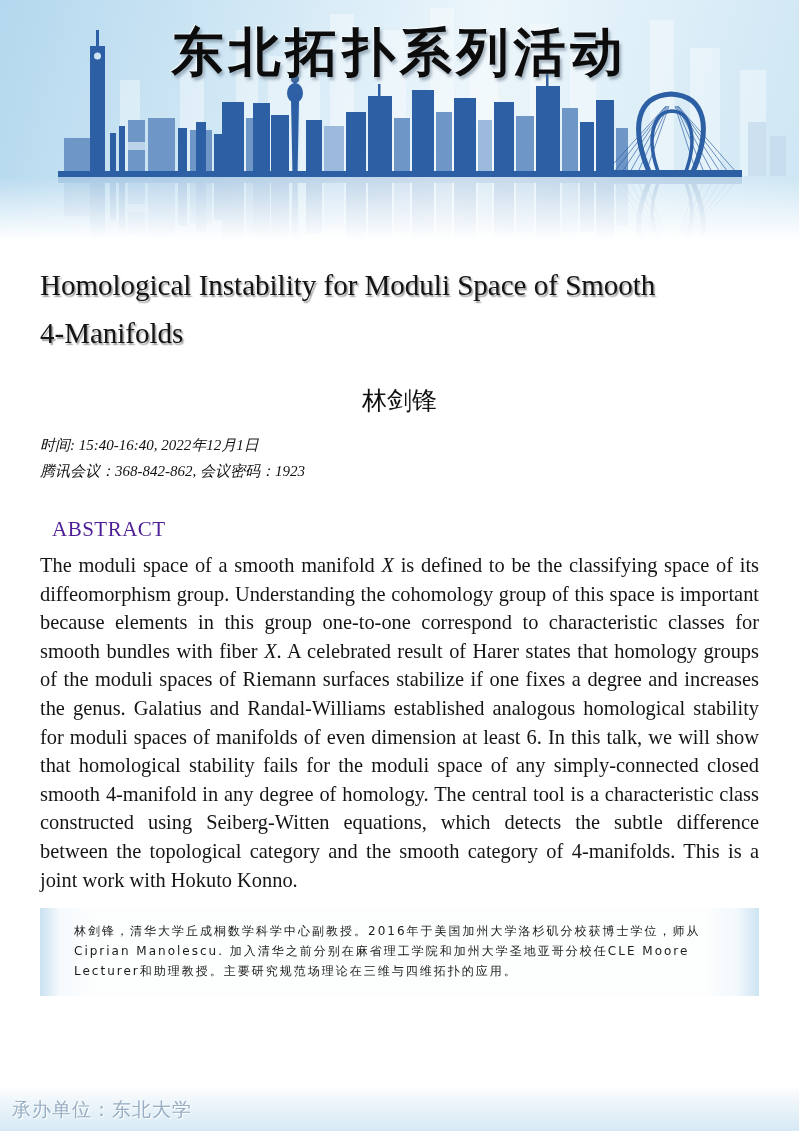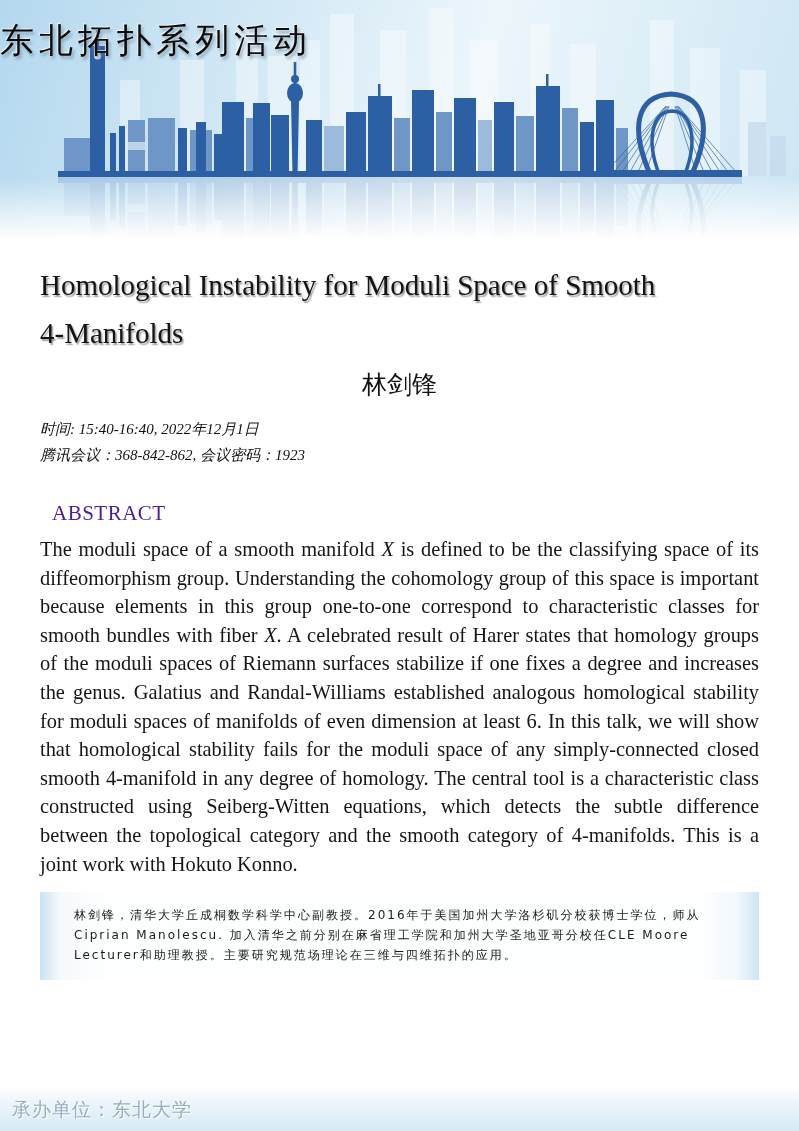"东北拓扑系列活动" .banner-title { font-size: 34px -> 52px; font-weight: normal -> bold; text-align: left -> center }
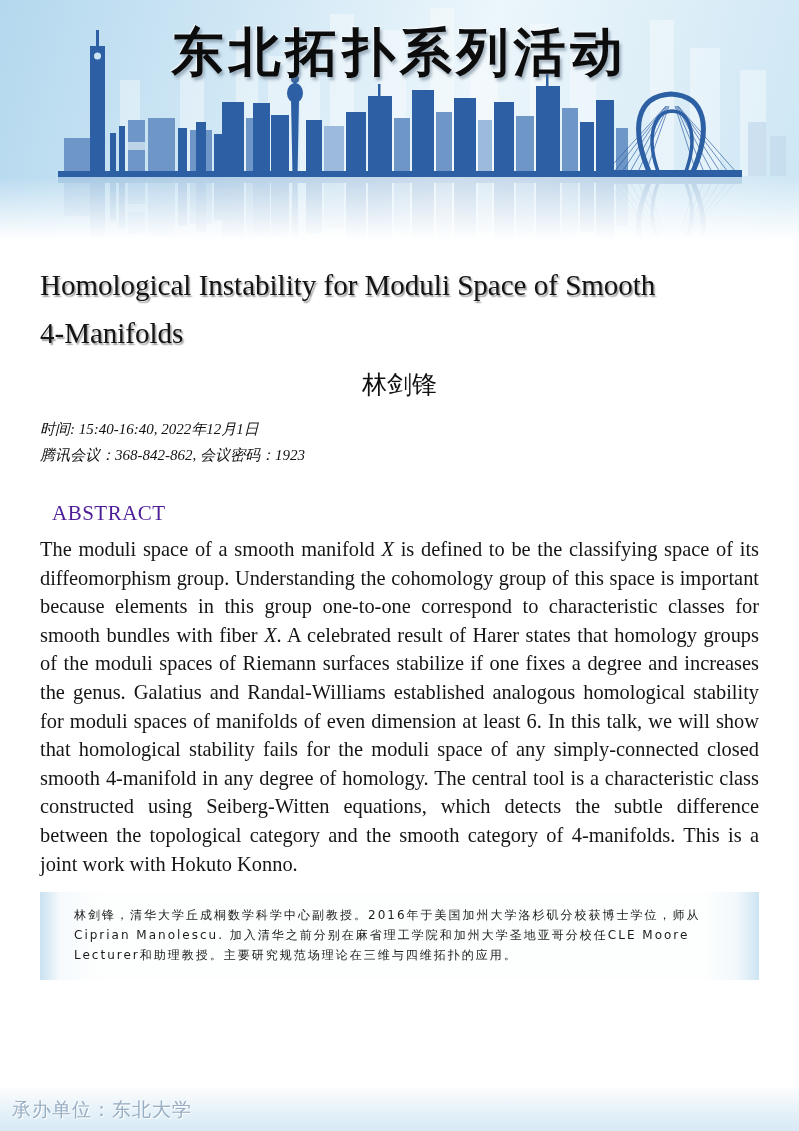"林剑锋" .speaker { margin-top: 12px -> 28px }
